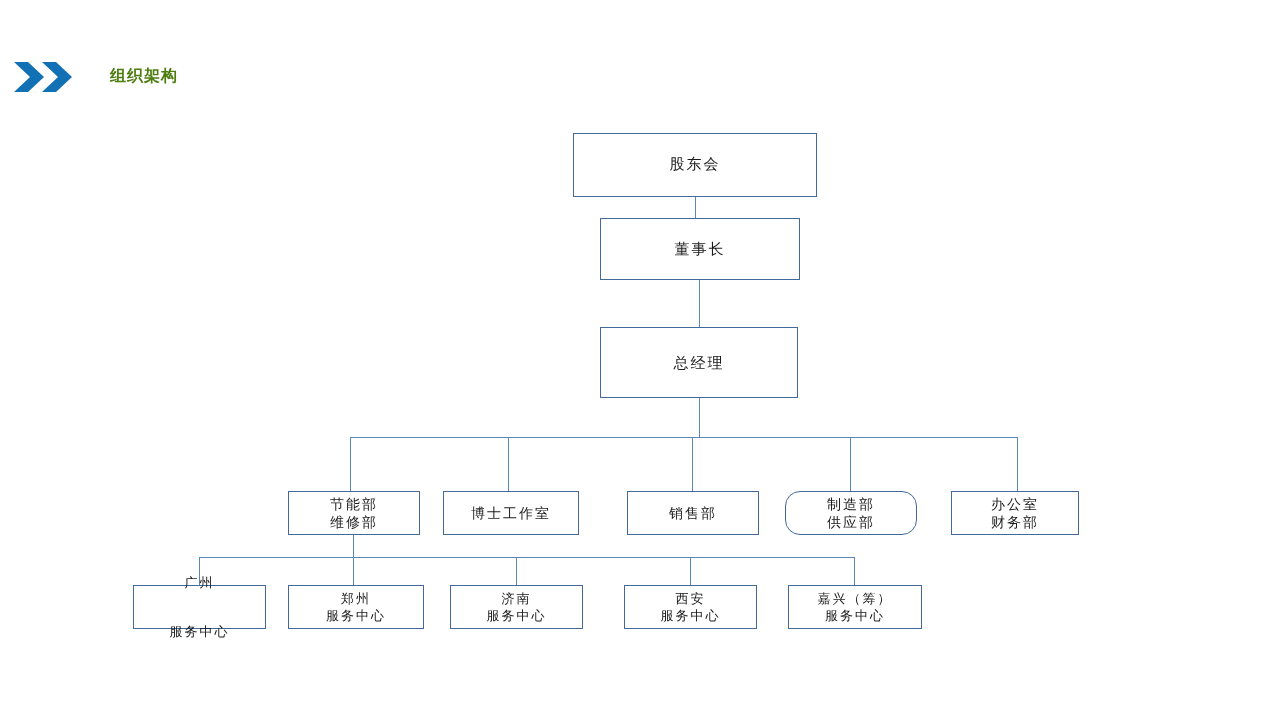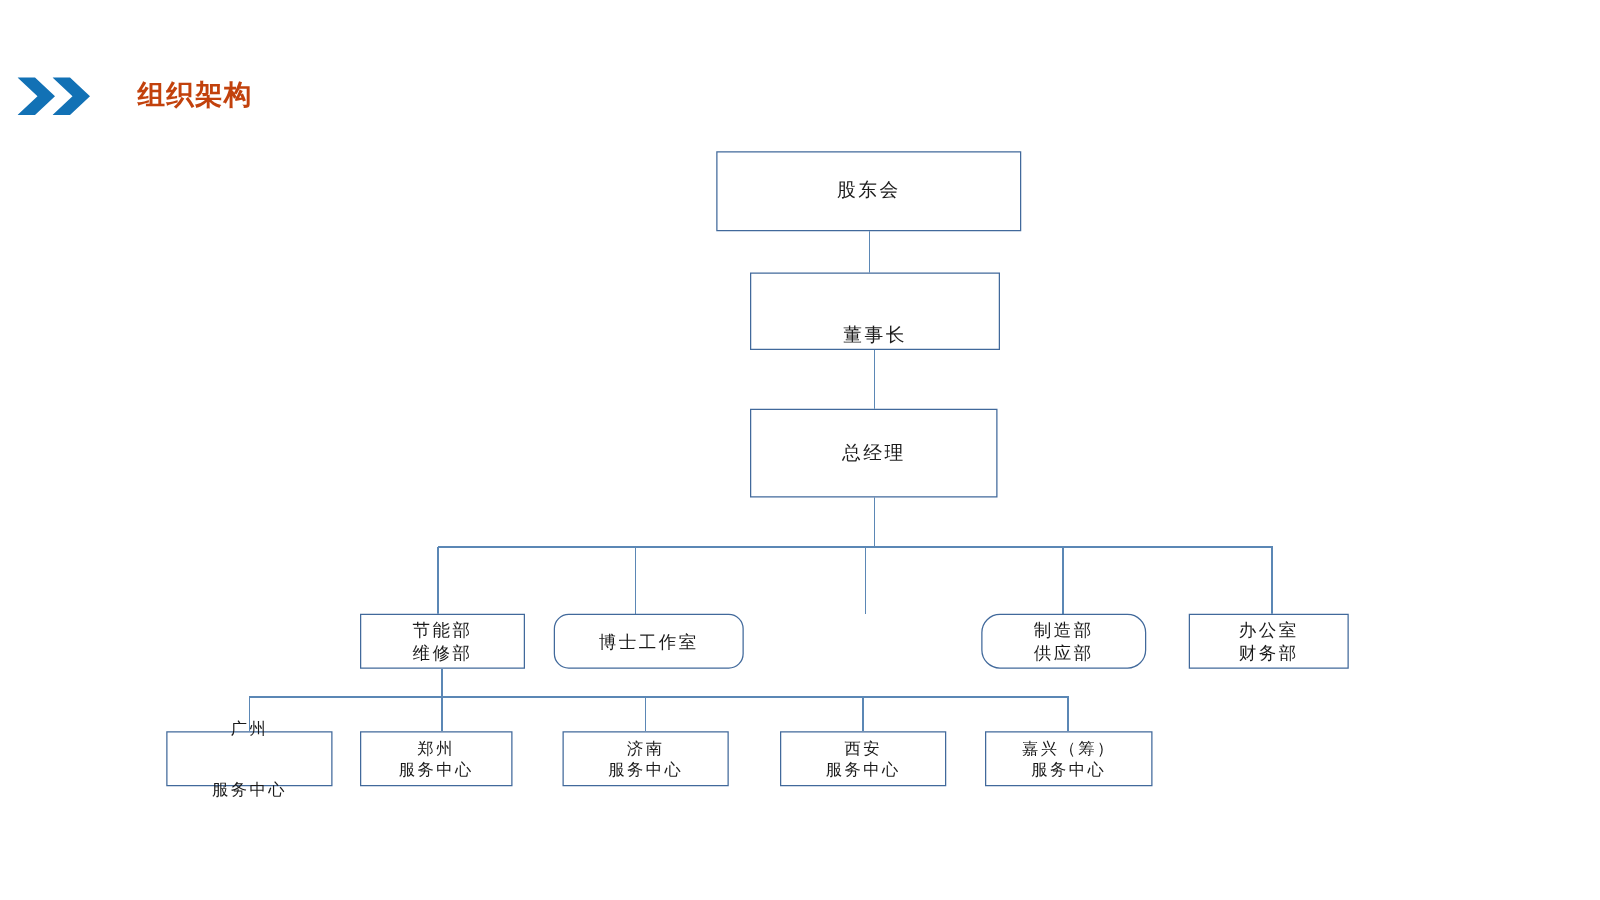"组织架构" .page-title { color: #c2410c -> #4d7c0f; font-size: 22px -> 16px }
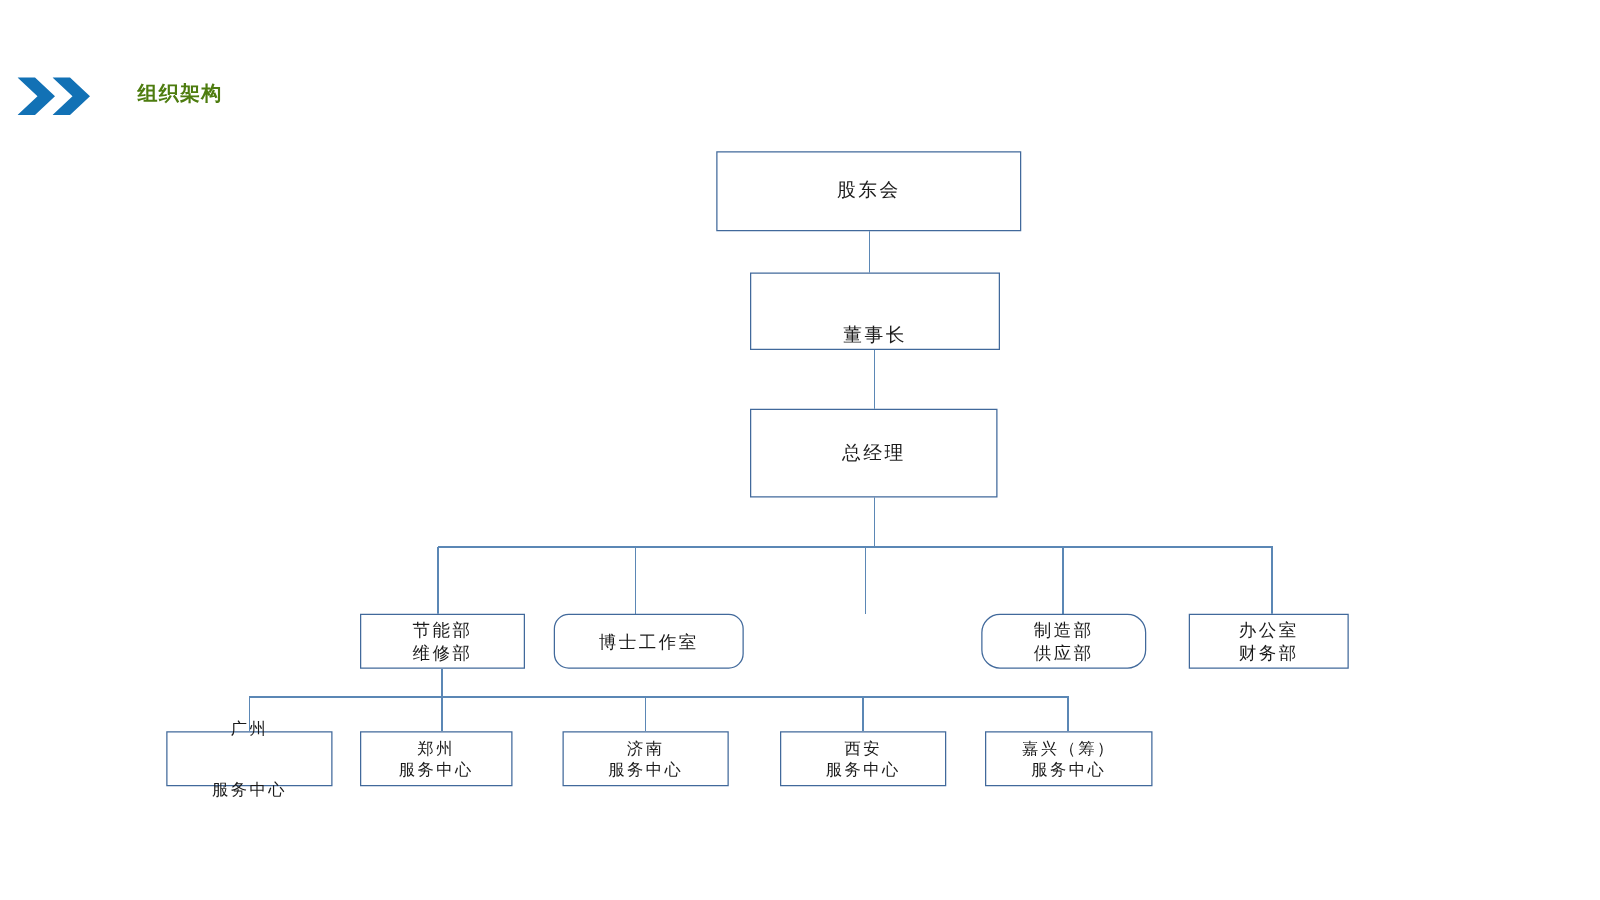"股东会" div.node { font-family: none -> Liberation Serif, serif; top: 121px -> 133px }
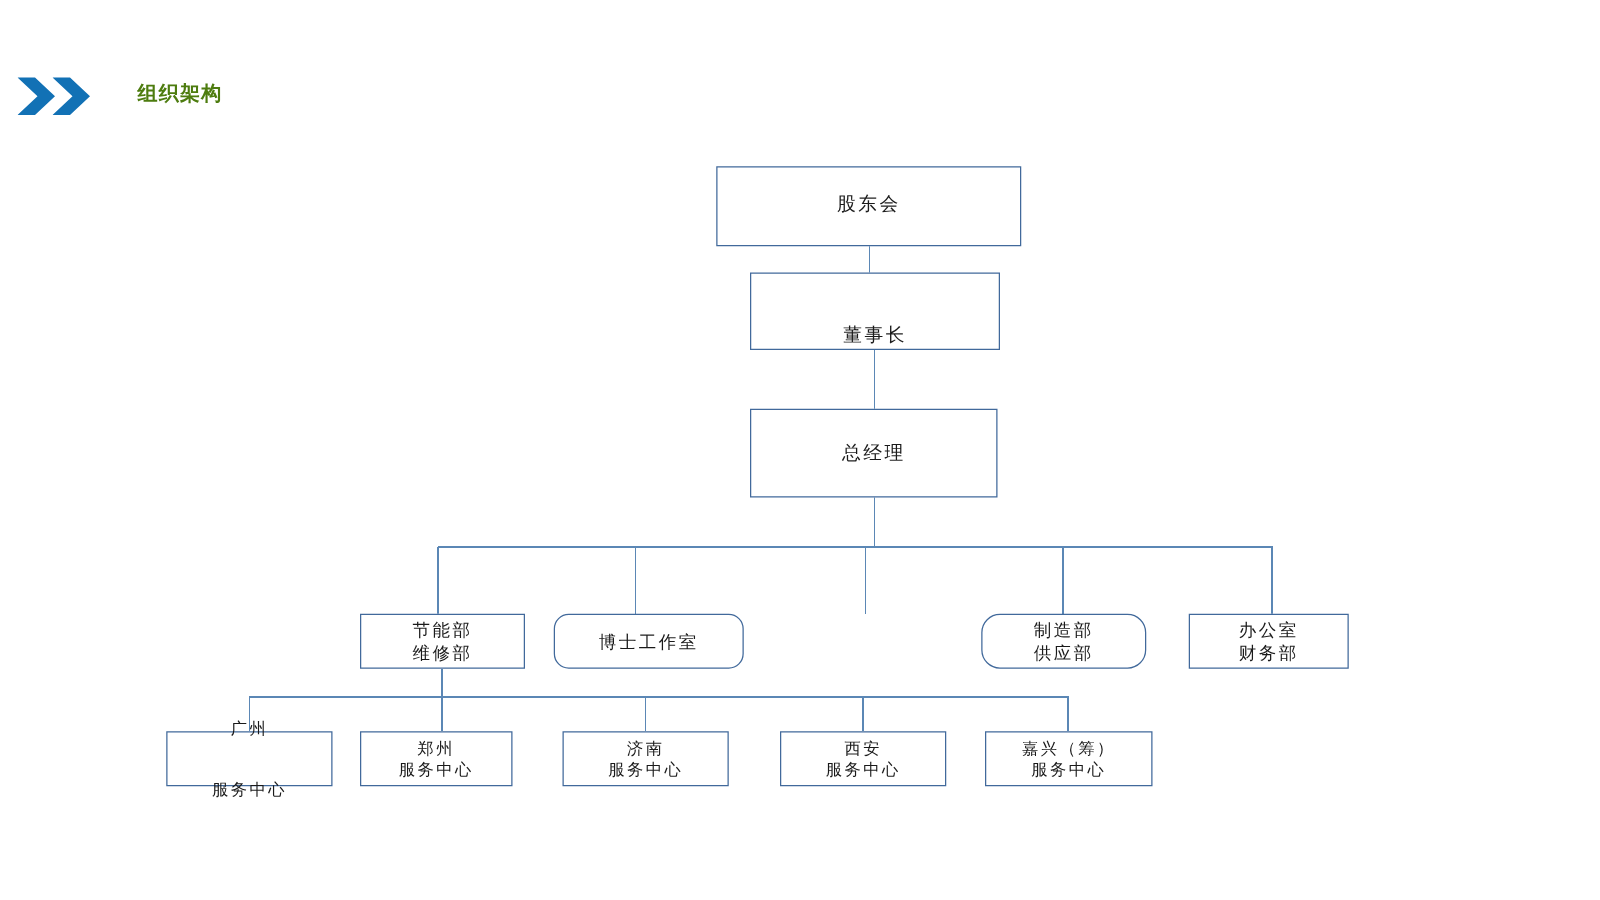"董事长" div.node { justify-content: flex-end -> none }
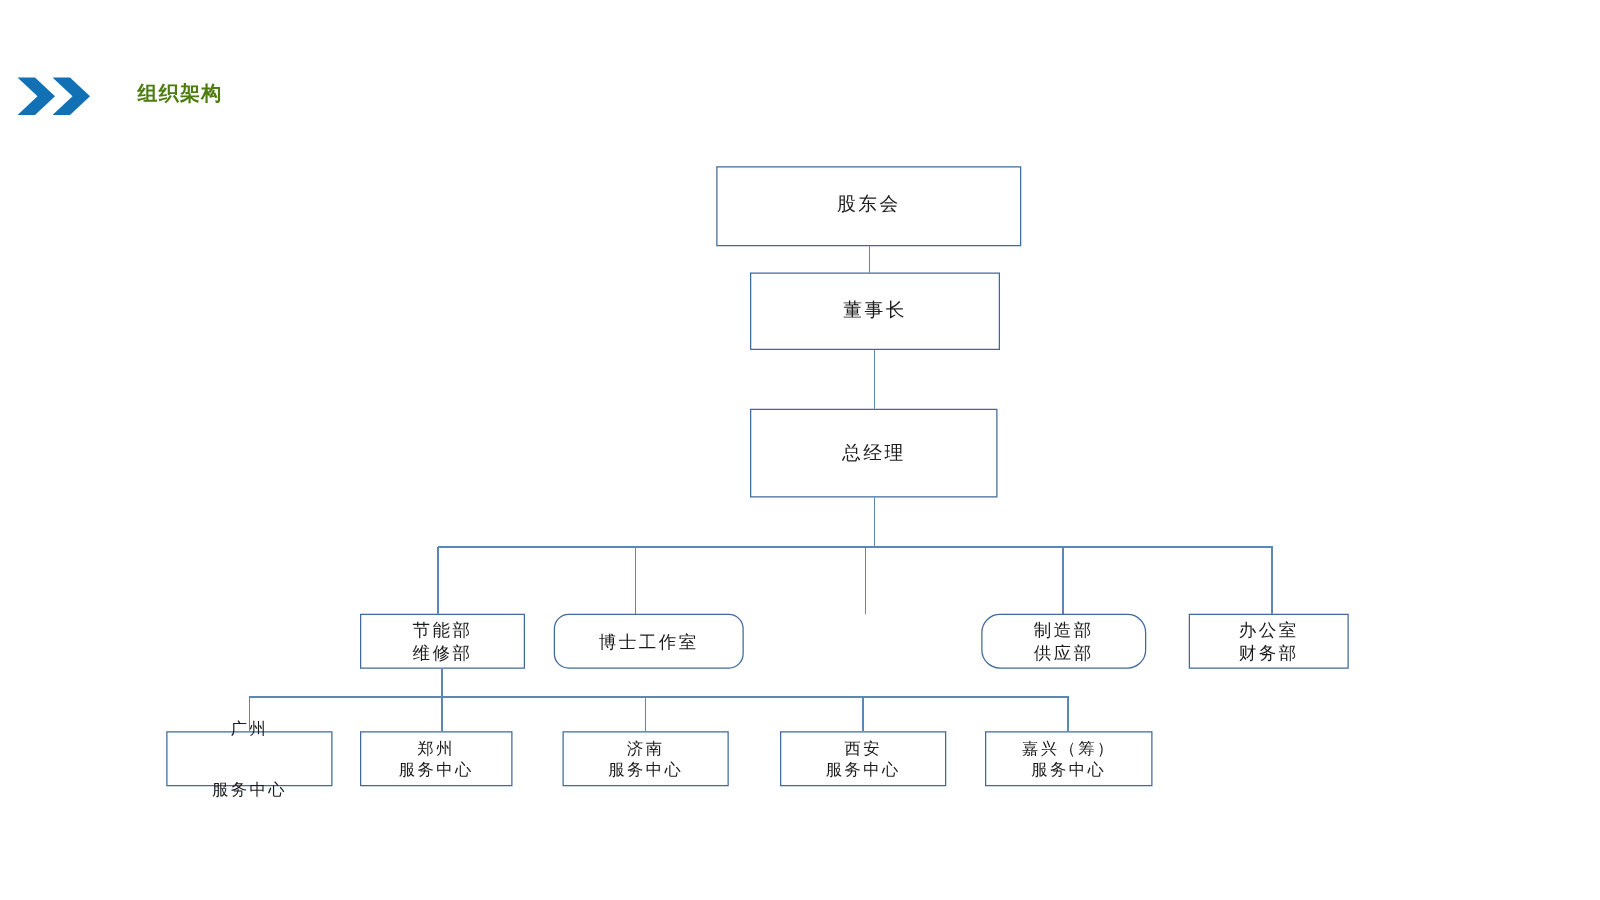"博士工作室" div.node { border-radius: 12px -> none; width: 152px -> 136px }
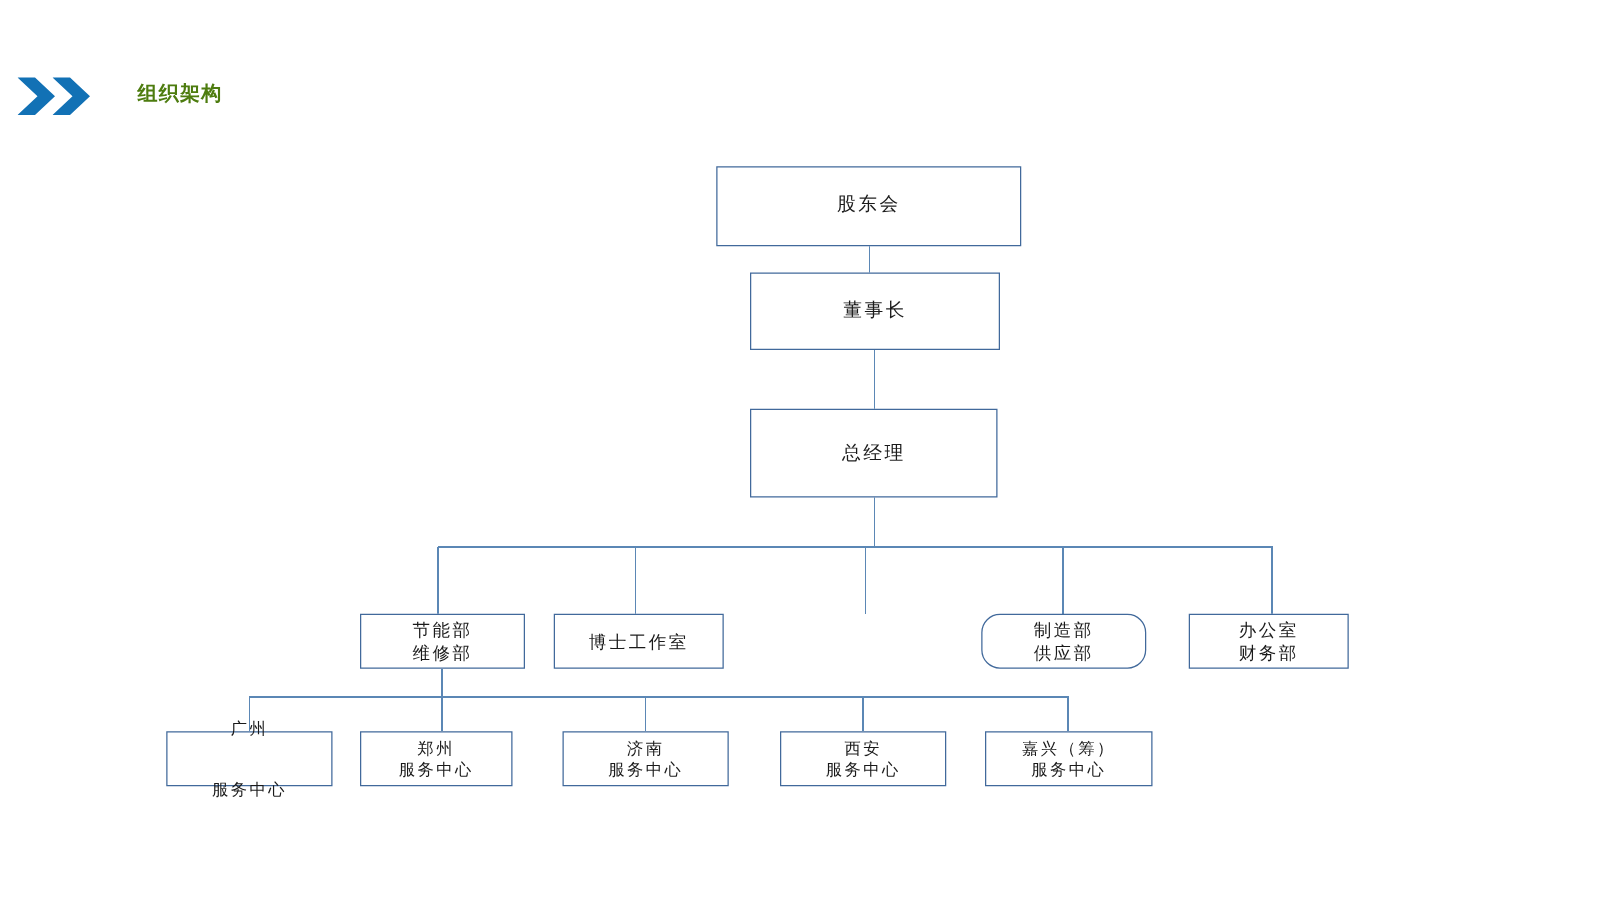"销售部" div.node { html: none -> <div> <span>销售部</span> </div> }
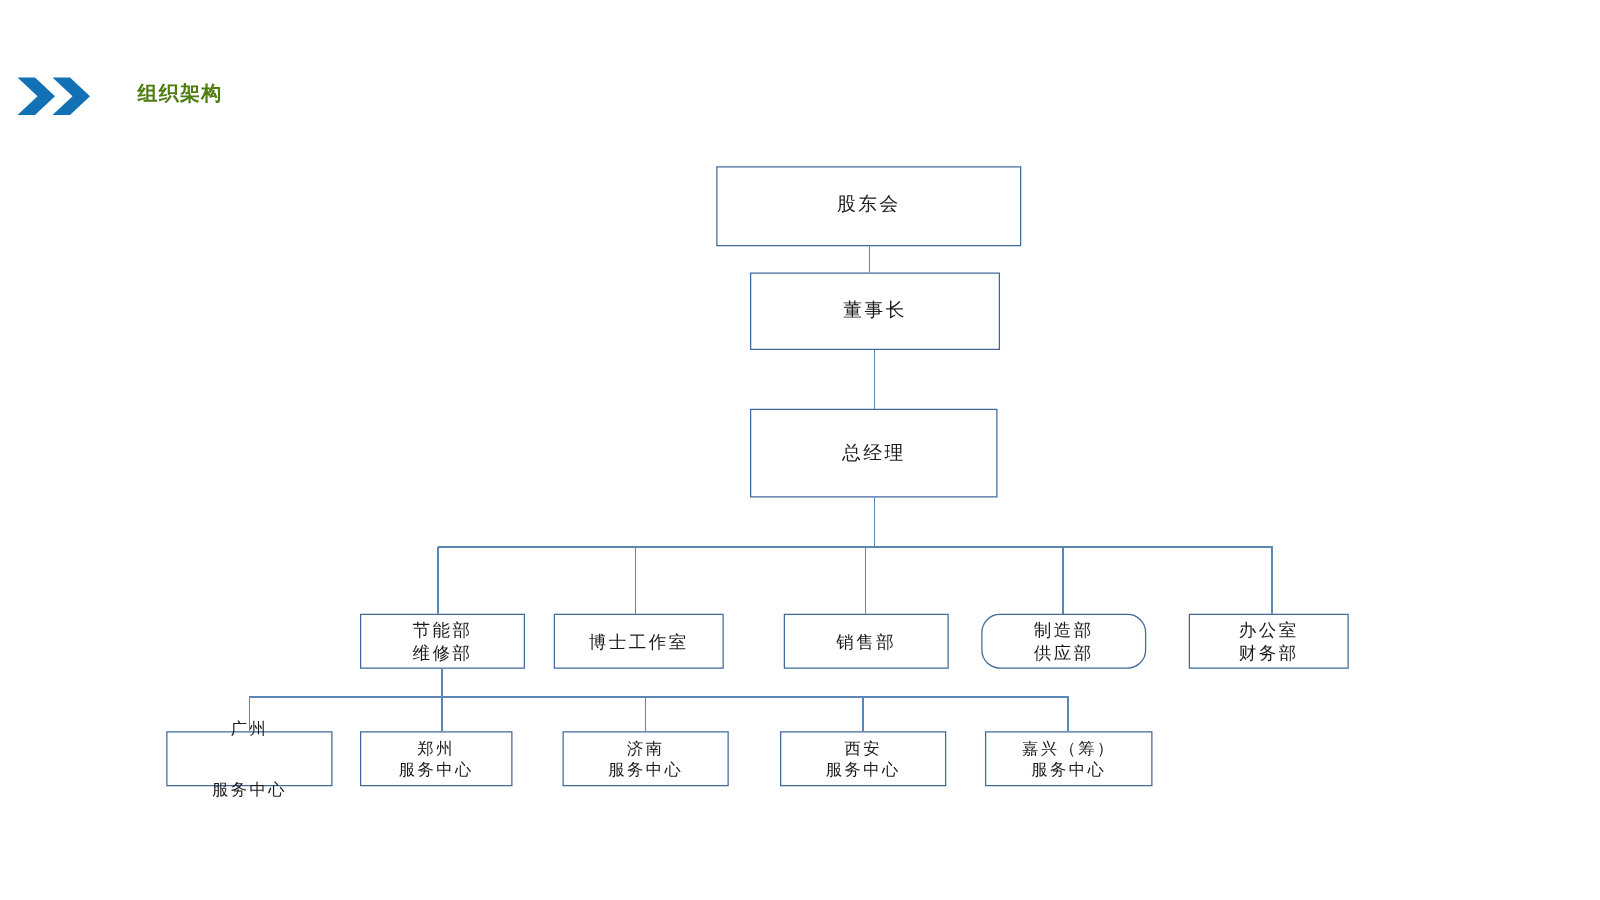"郑州" div.node { width: 122px -> 136px }
